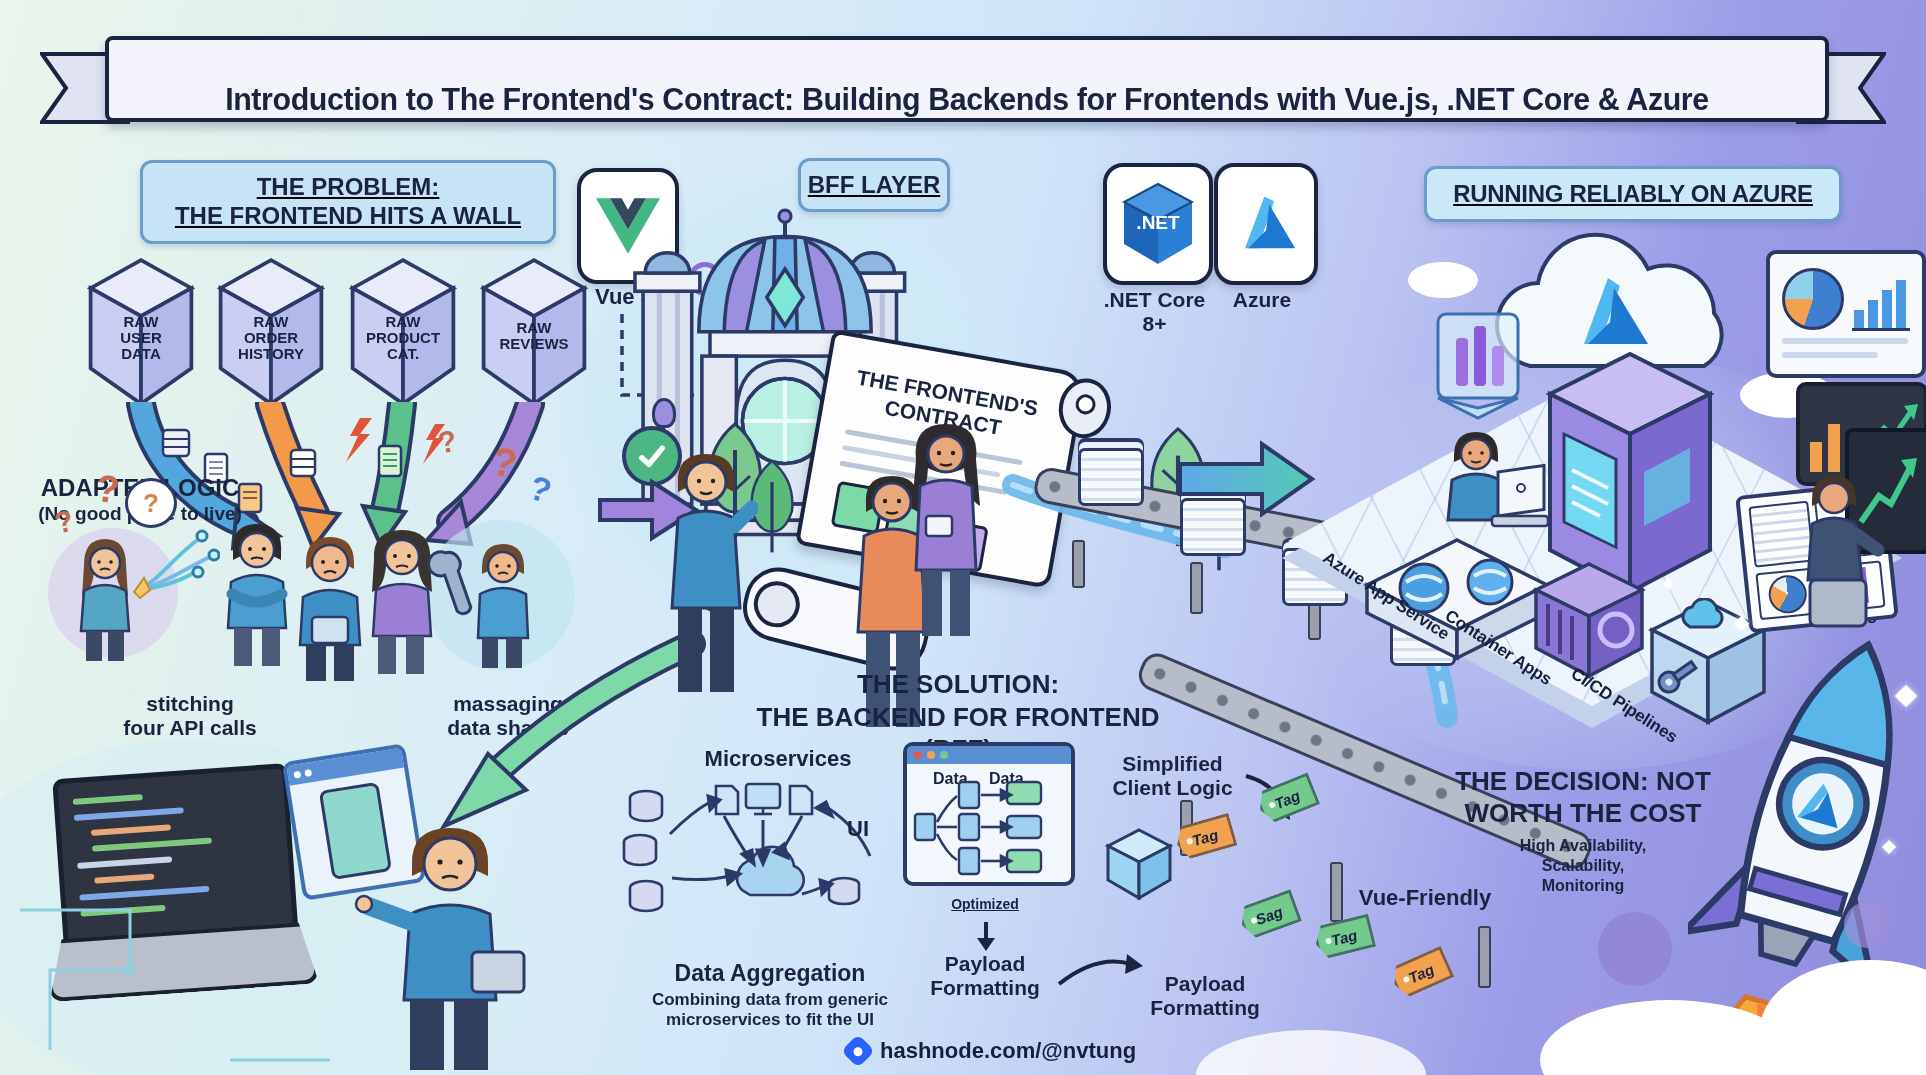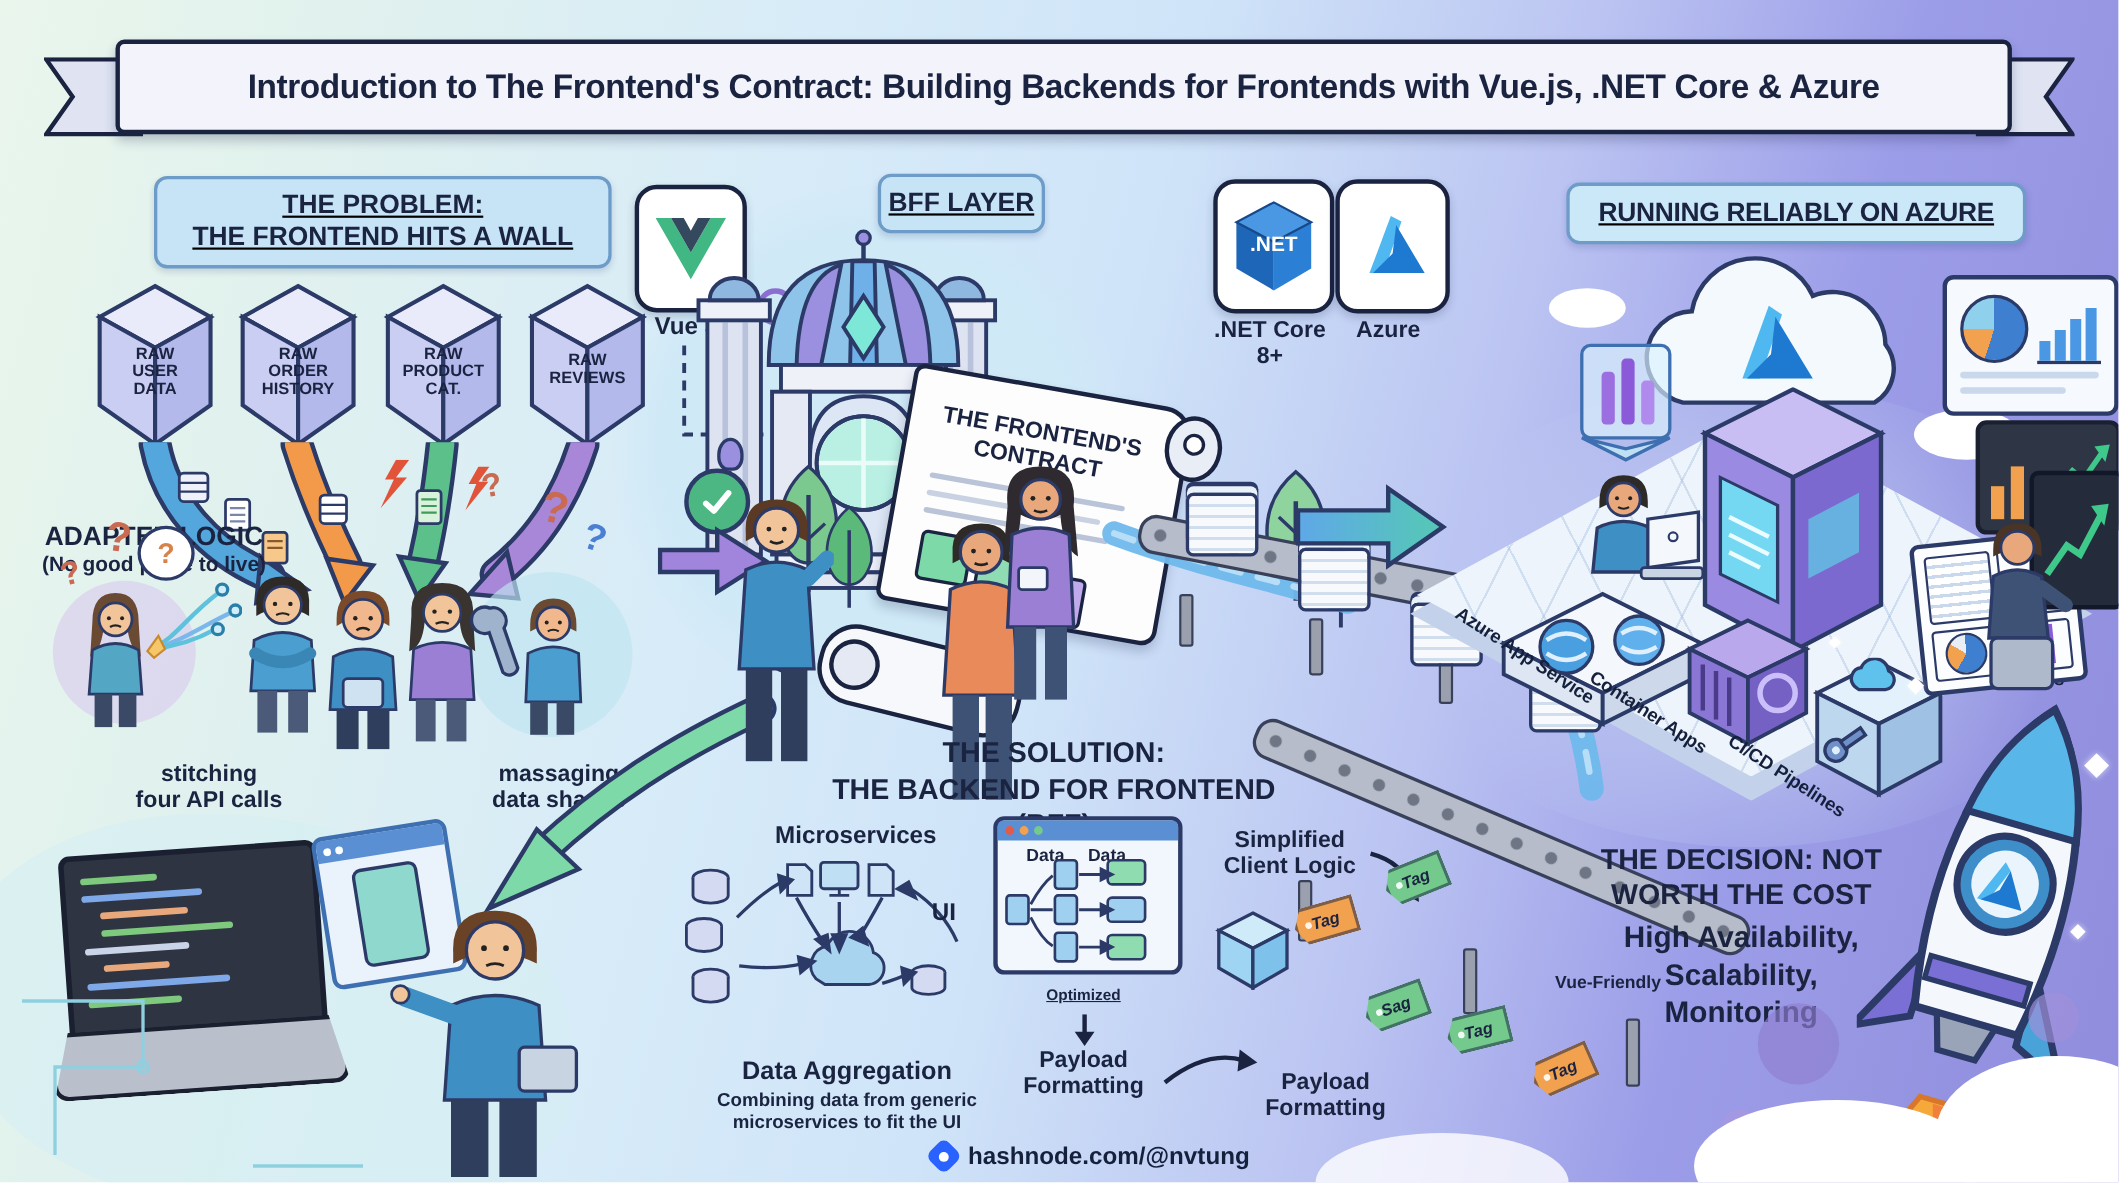"Introduction to The Frontend's Contract:" div.abs { align-items: center -> flex-end }
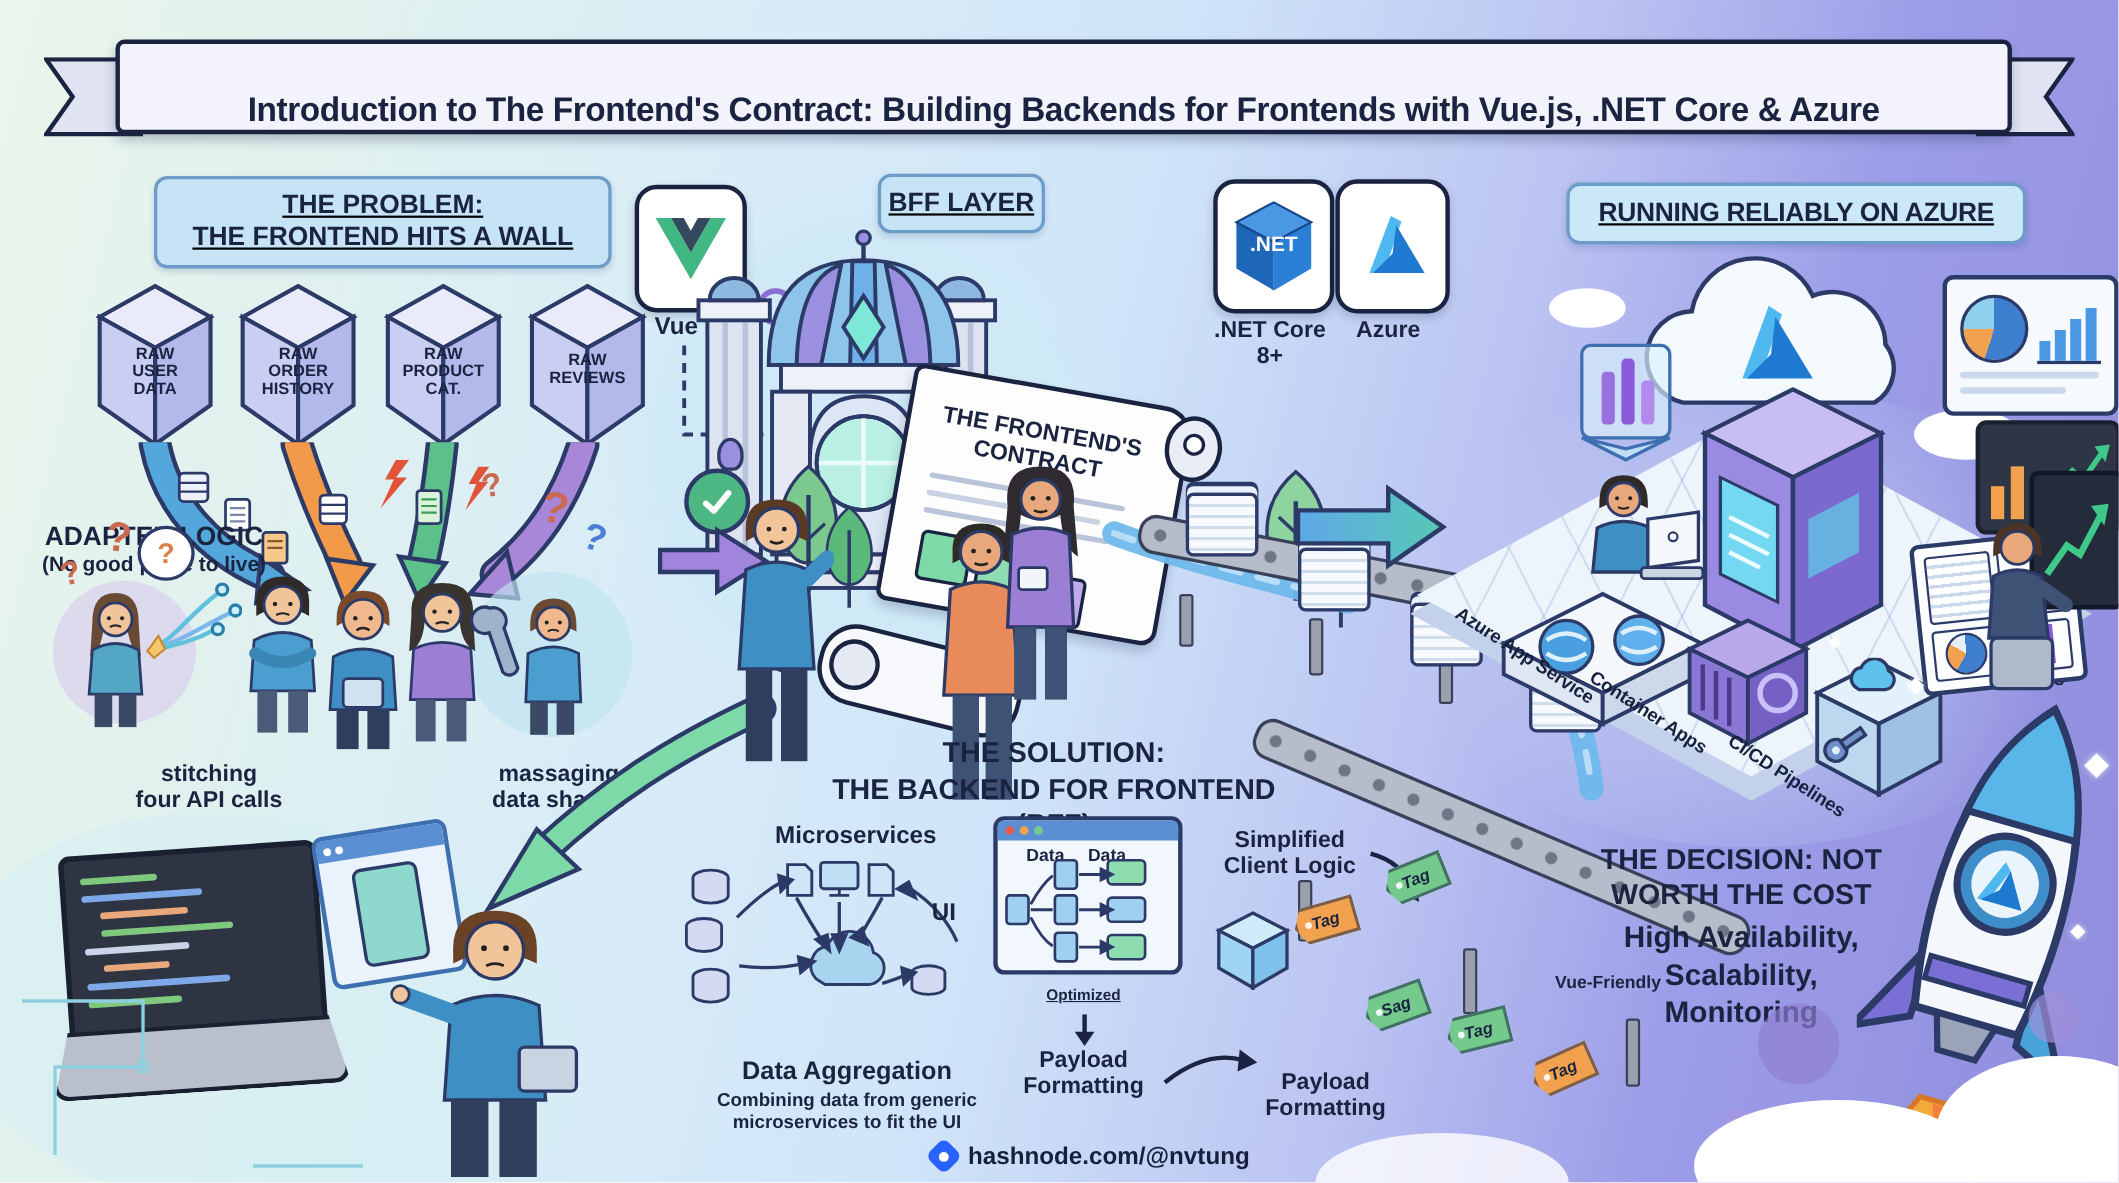"High Availability," div.abs { font-size: 27px -> 16px }
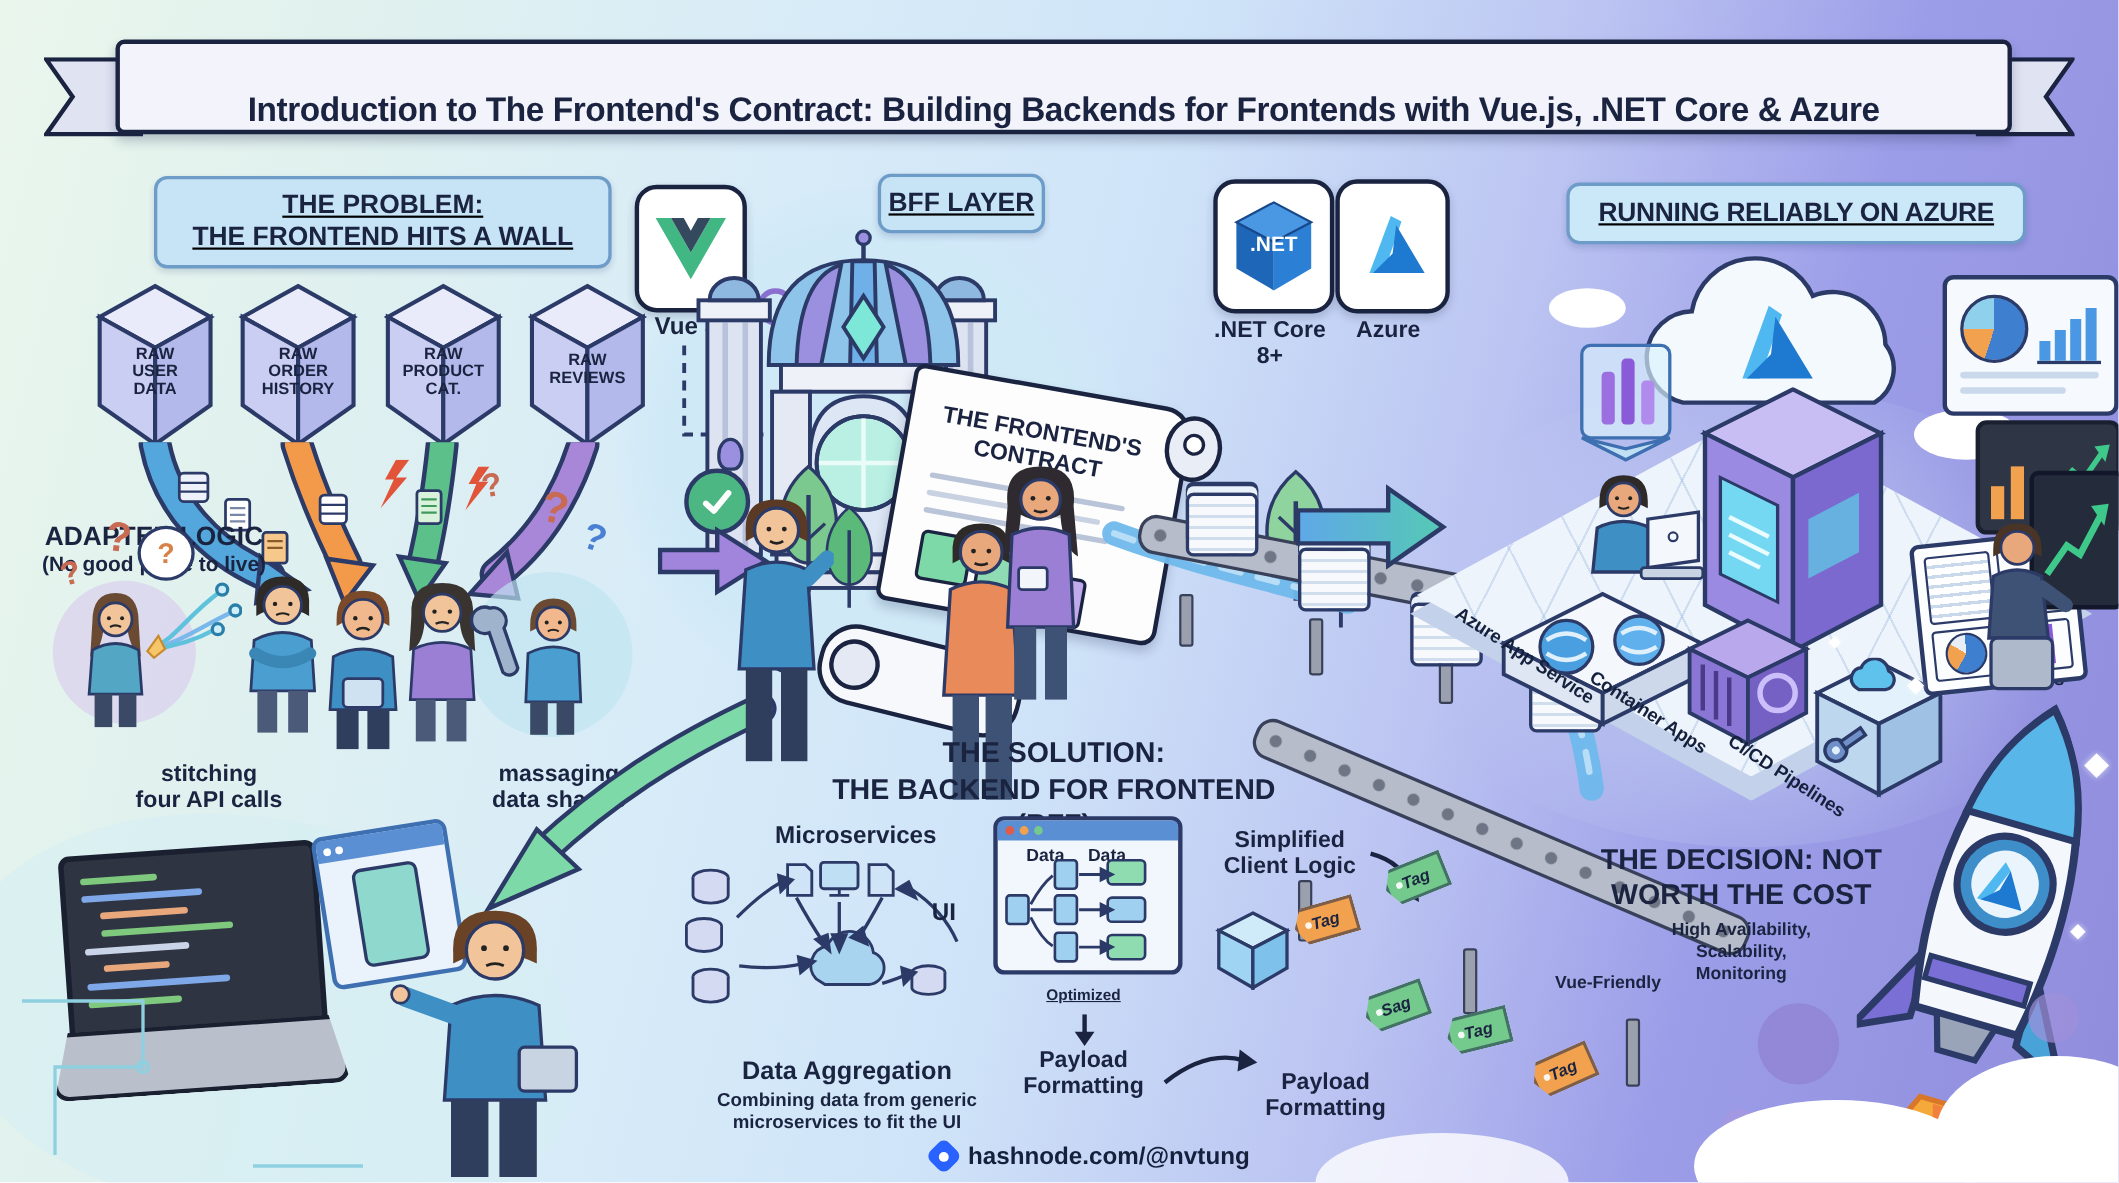"Vue-Friendly" div.abs { font-size: 16px -> 22px; text-align: right -> none }
